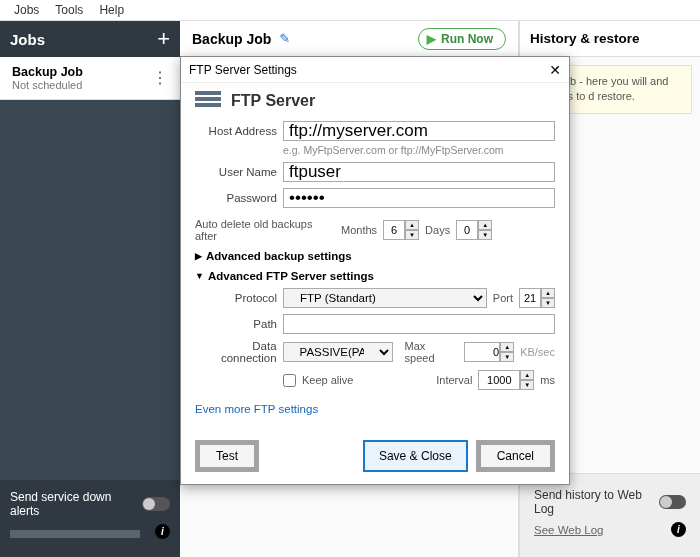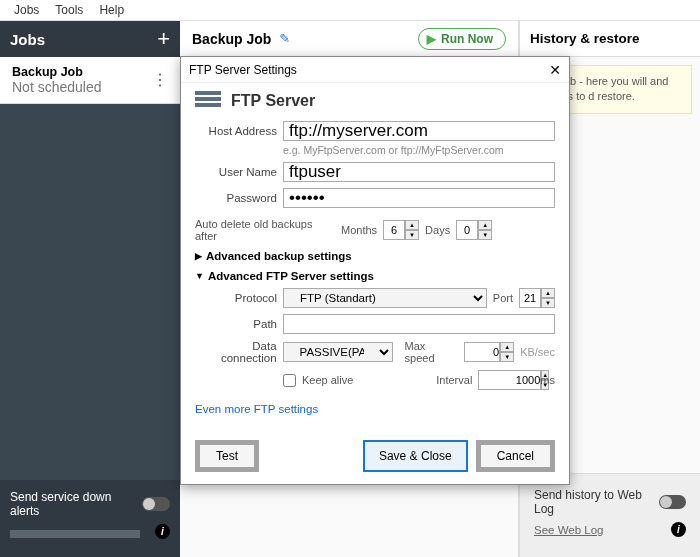"Not scheduled" .job-item .sub { font-size: 14px -> 11px }
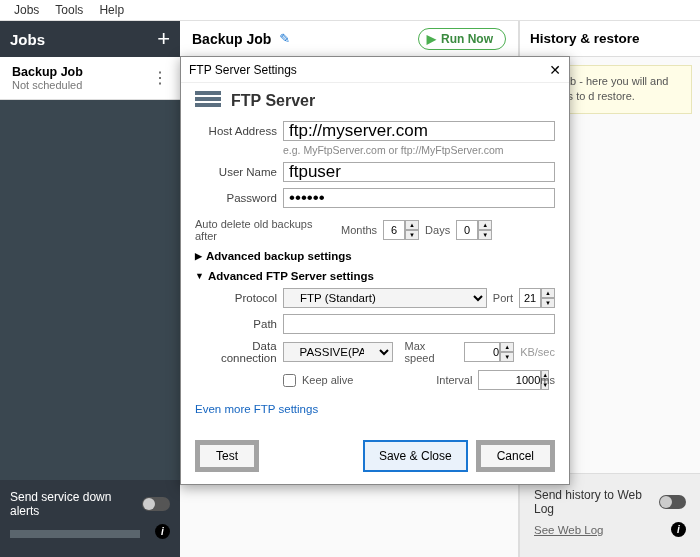"1000" input { text-align: right -> center; width: 63px -> 42px }
